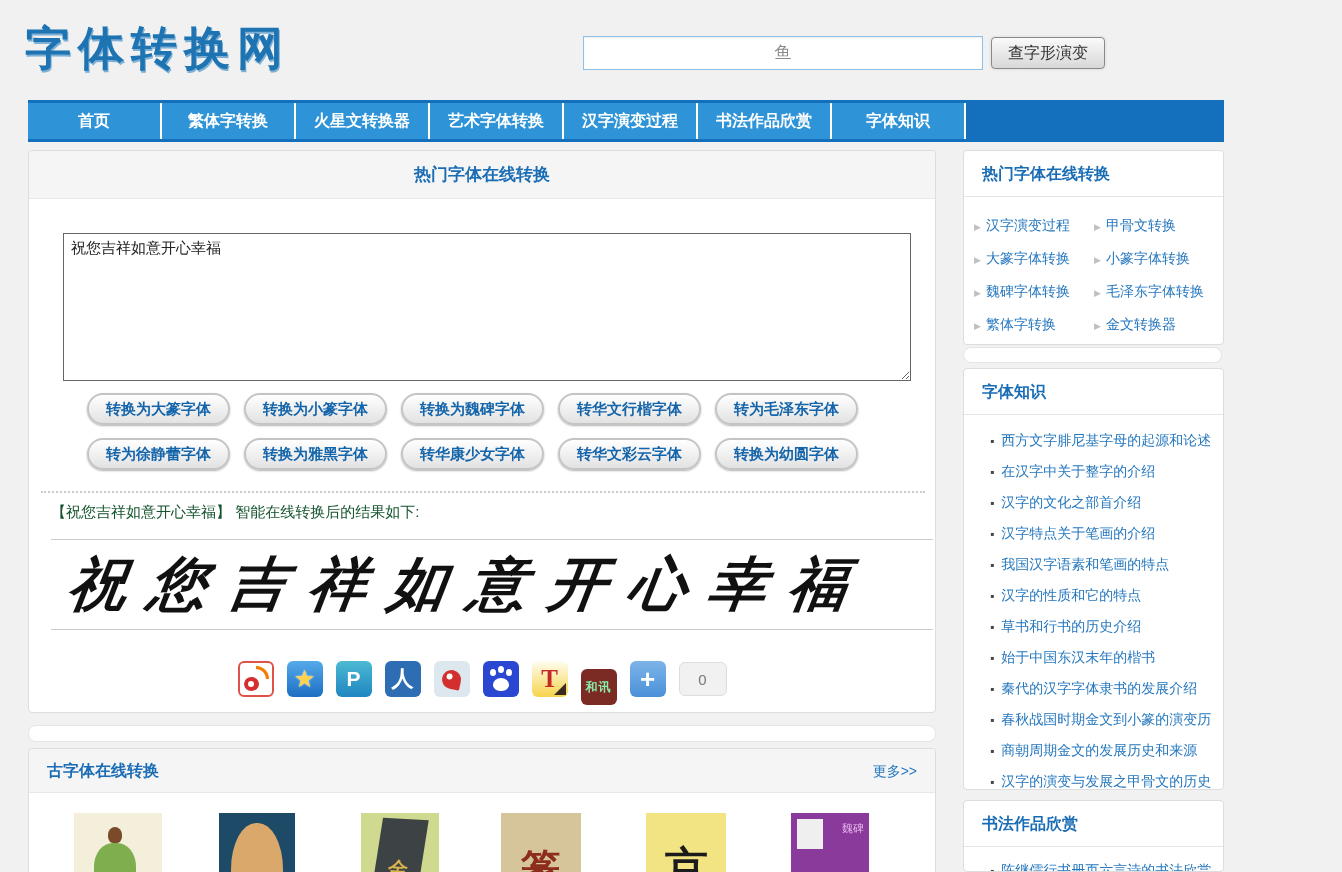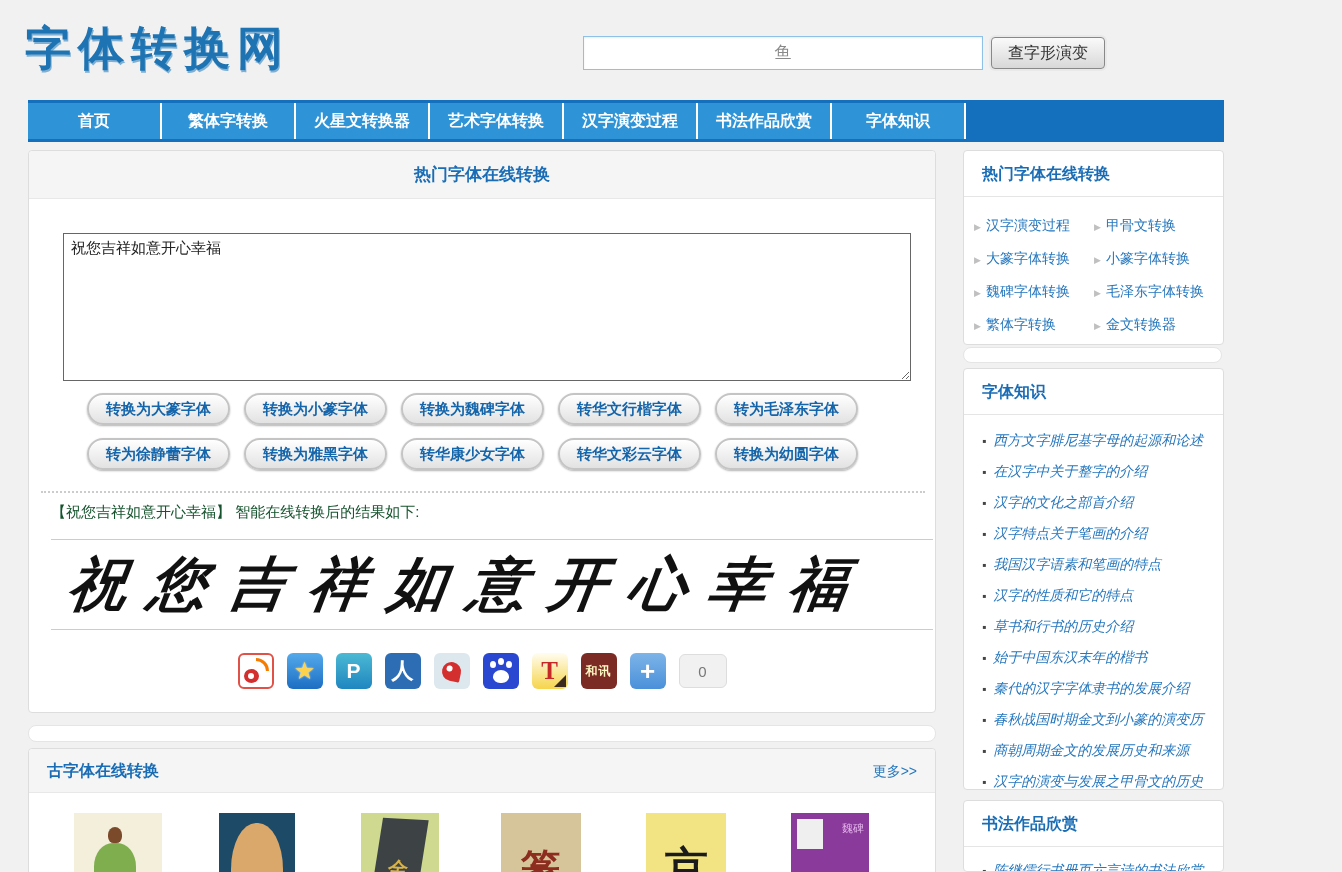"▪ 西方文字腓尼基字母的起源和论述" .know-list { font-style: italic -> none; padding: 10px 0 0 18px -> 10px 0 0 26px }
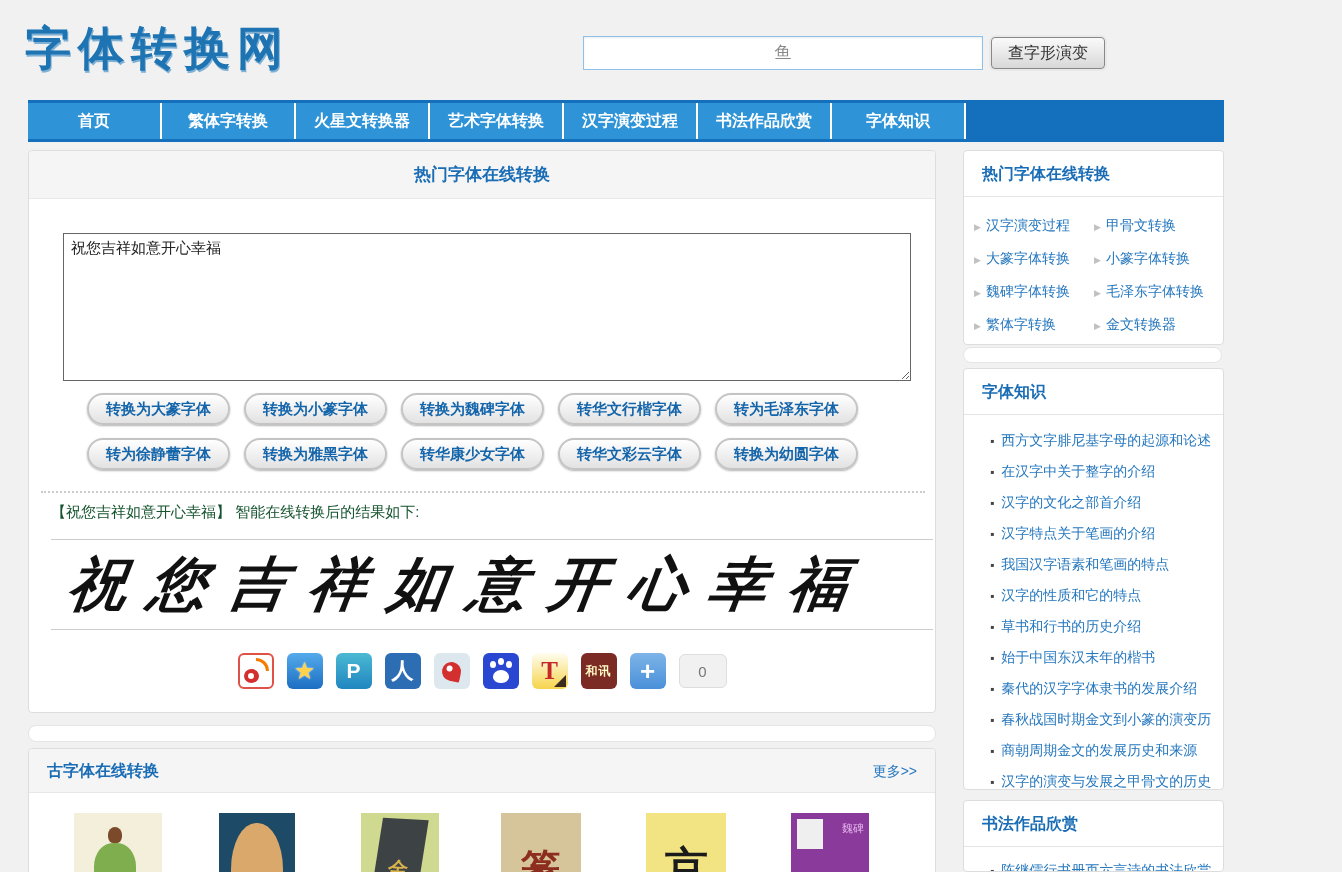"和讯" .si-hexun { color: #fef9c3 -> #86efac; margin-top: none -> 16px }
